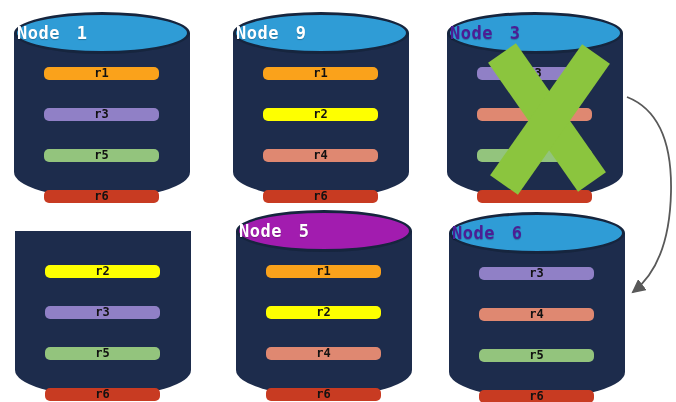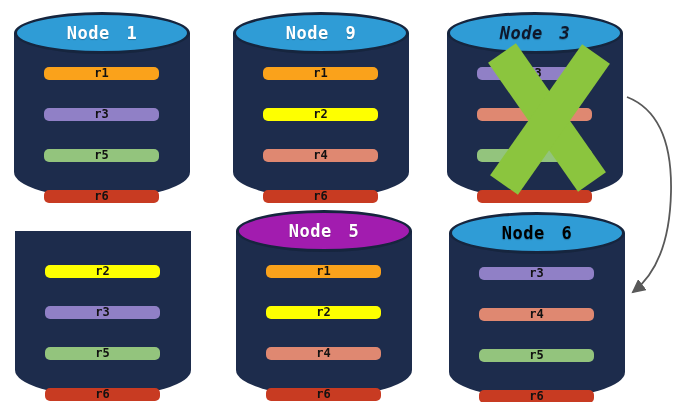"Node 1" .cyl-top { justify-content: center -> none }
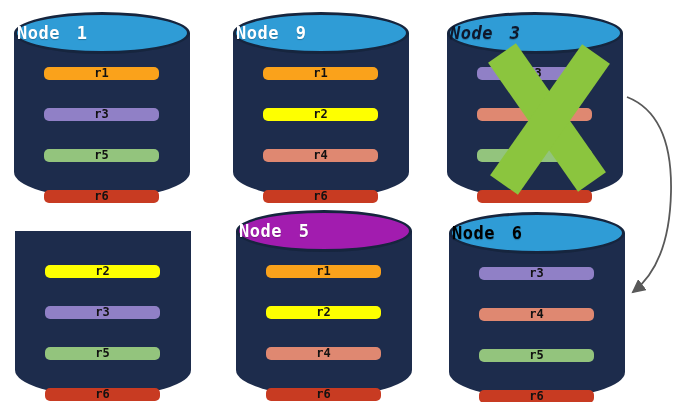"Node 3" span.node-title { color: #0f172a -> #4c1d95; font-style: italic -> none }
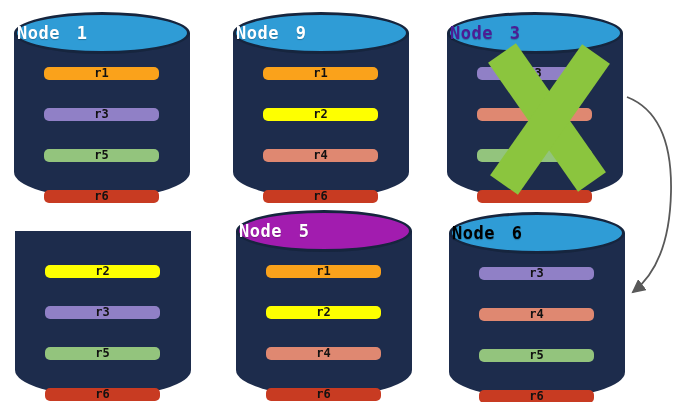"Node 6" span.node-title { color: #000000 -> #4c1d95 }
